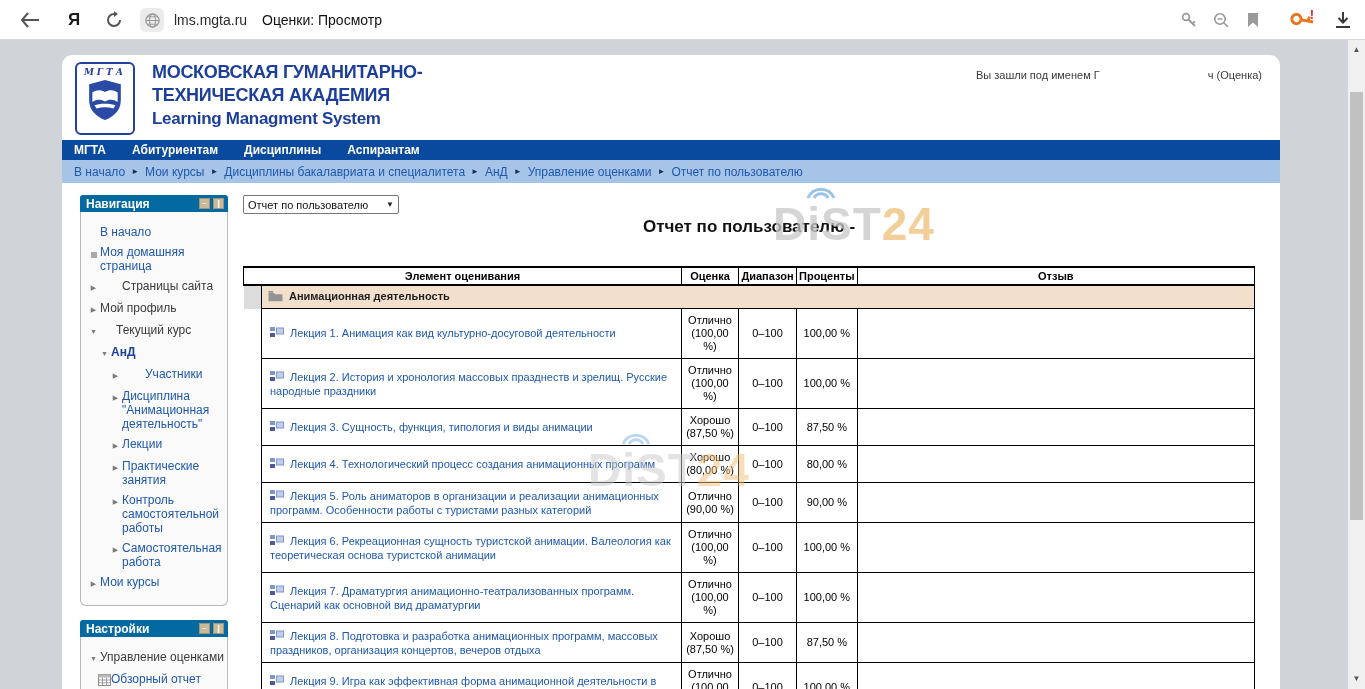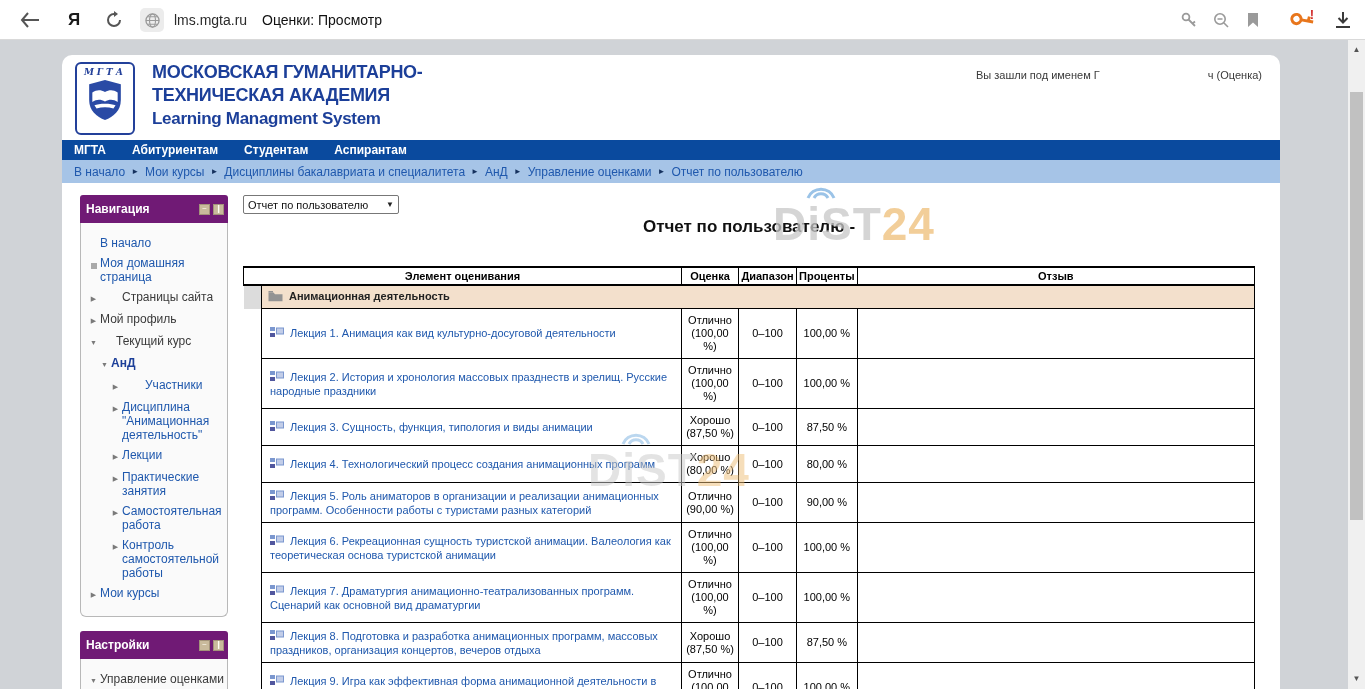"Студентам" a { text: Студентам -> Дисциплины }
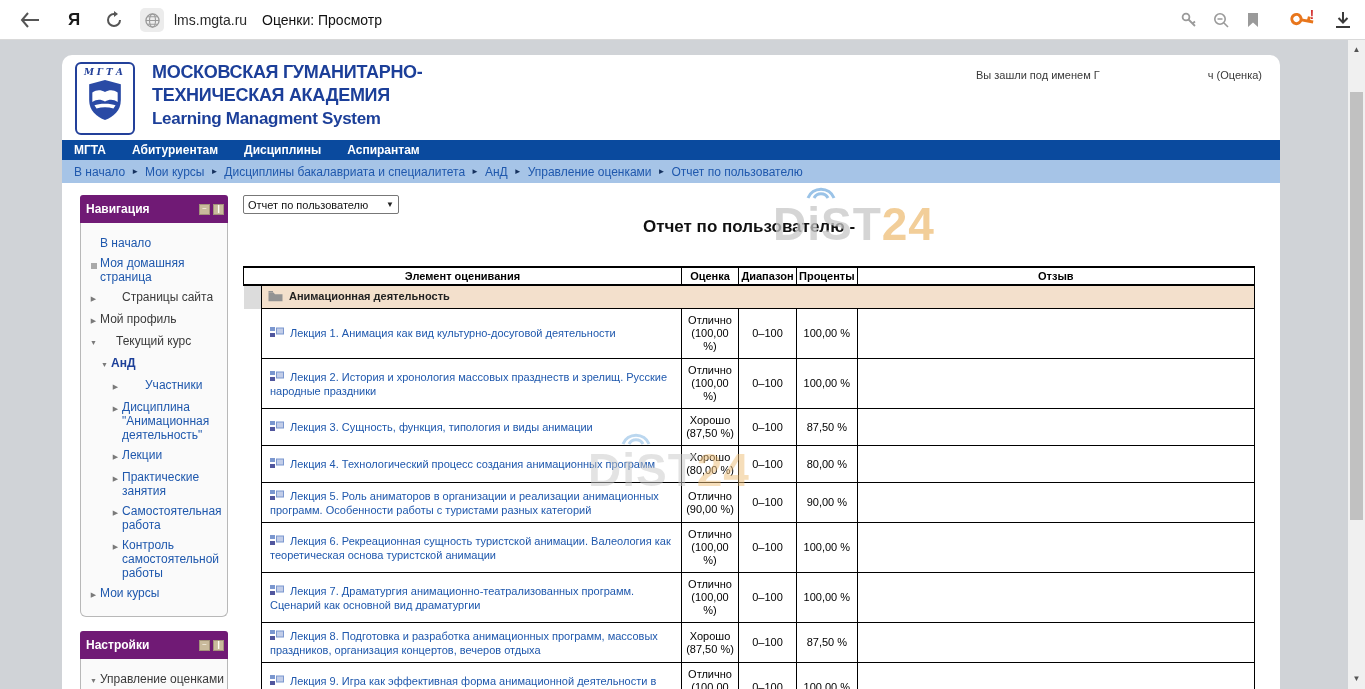"Навигация" .sb-head { background: #701a75 -> #0369a1; height: 28px -> 17px }
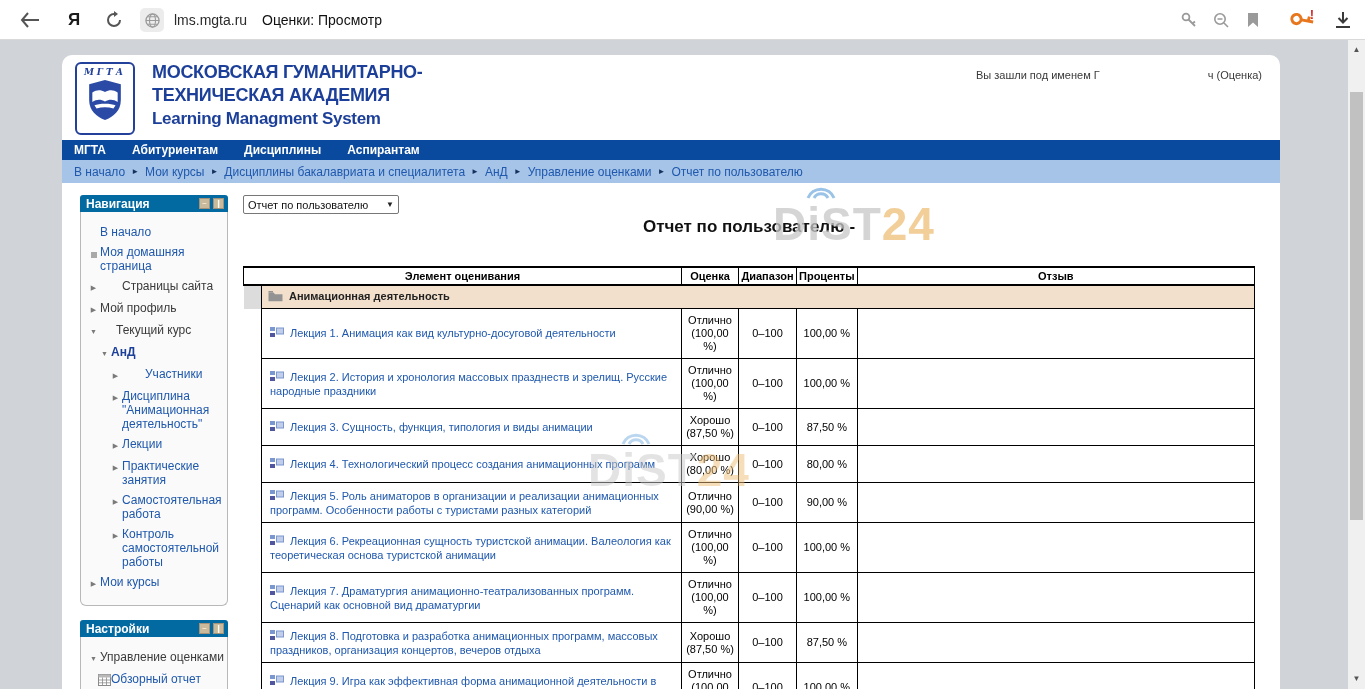"Самостоятельная работа" div.sb-item { order: before "Контроль самостоятельной работы" -> after "Контроль самостоятельной работы" }
